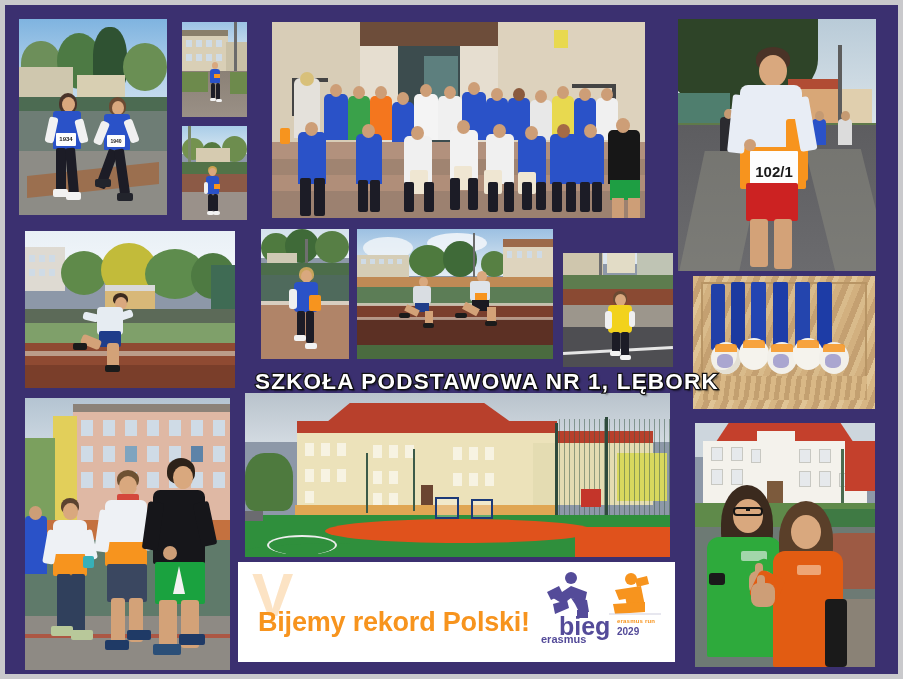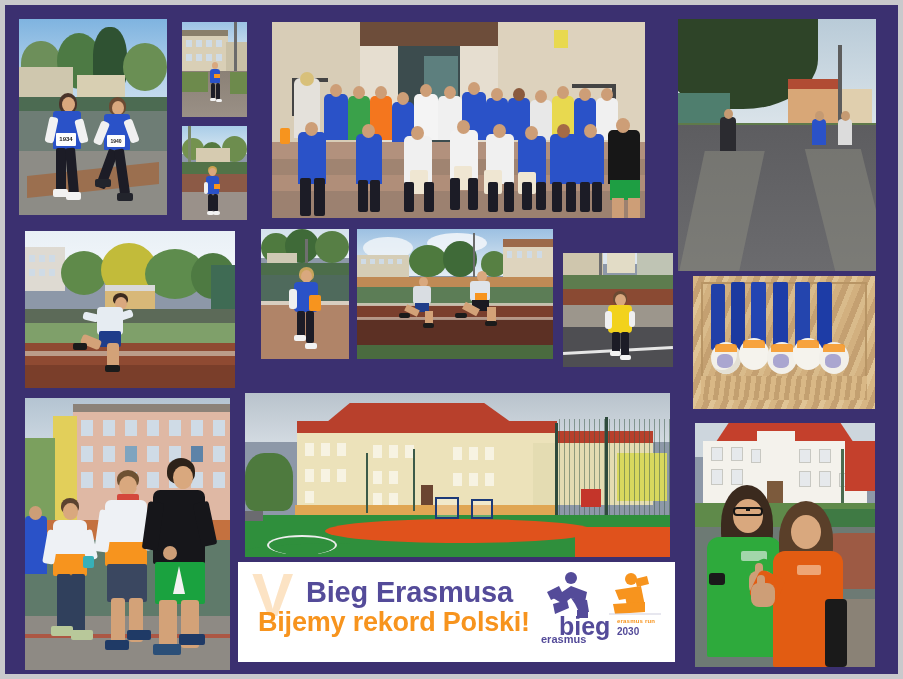"102/1" div.person { html: none -> <div> <div></div> <div></div> <div></div> <div></div> <div></div> <div></div> <div></div> <div></div> <div>102/1</div> <div></div> <div></div> <div></div> </div> }
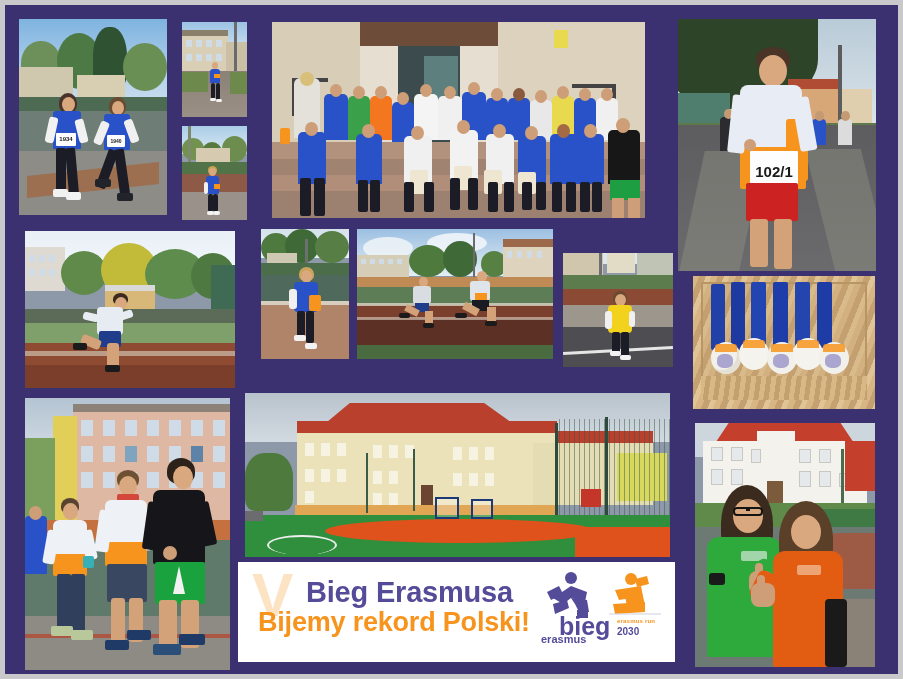"SZKOŁA PODSTAWOWA NR 1, LĘBORK" div { html: none -> <div>SZKOŁA PODSTAWOWA NR 1, LĘBORK</div> }
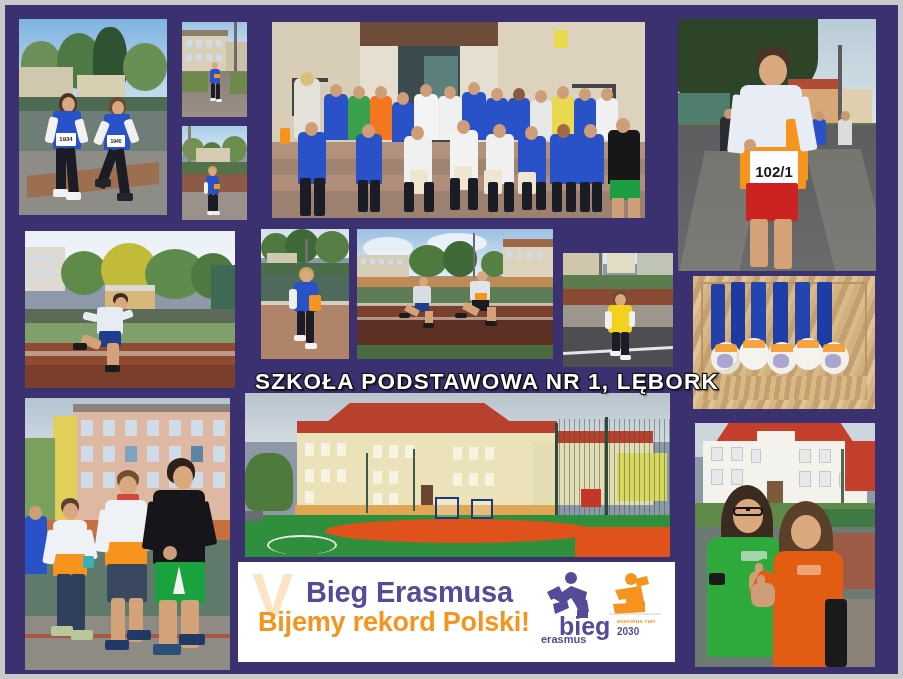"Bieg Erasmusa" div { html: <div>Bieg Erasmusa</div> -> none }
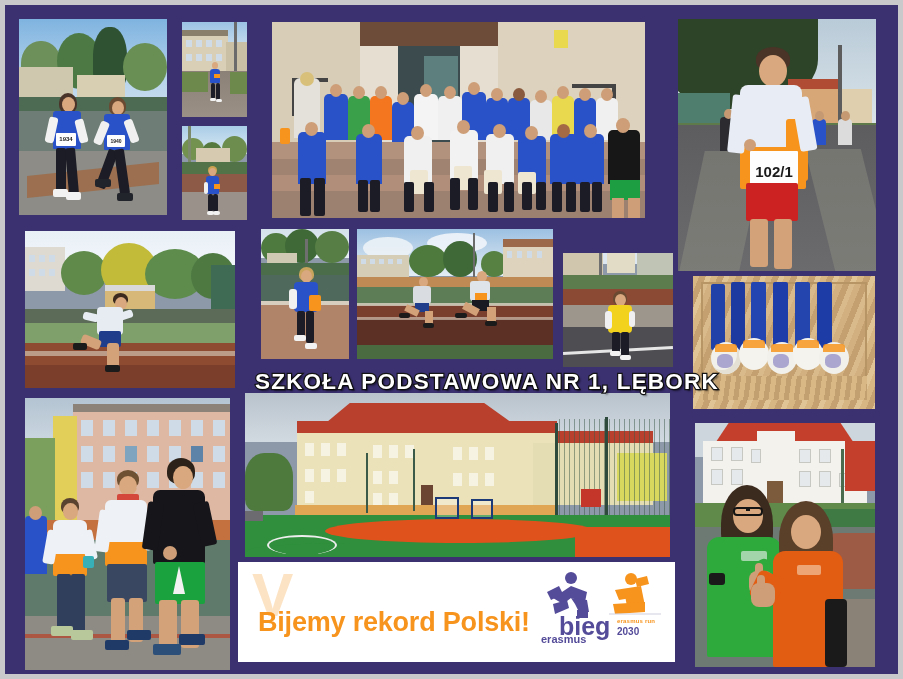"2030" div.lg-txt-2021 { text: 2030 -> 2029 }
